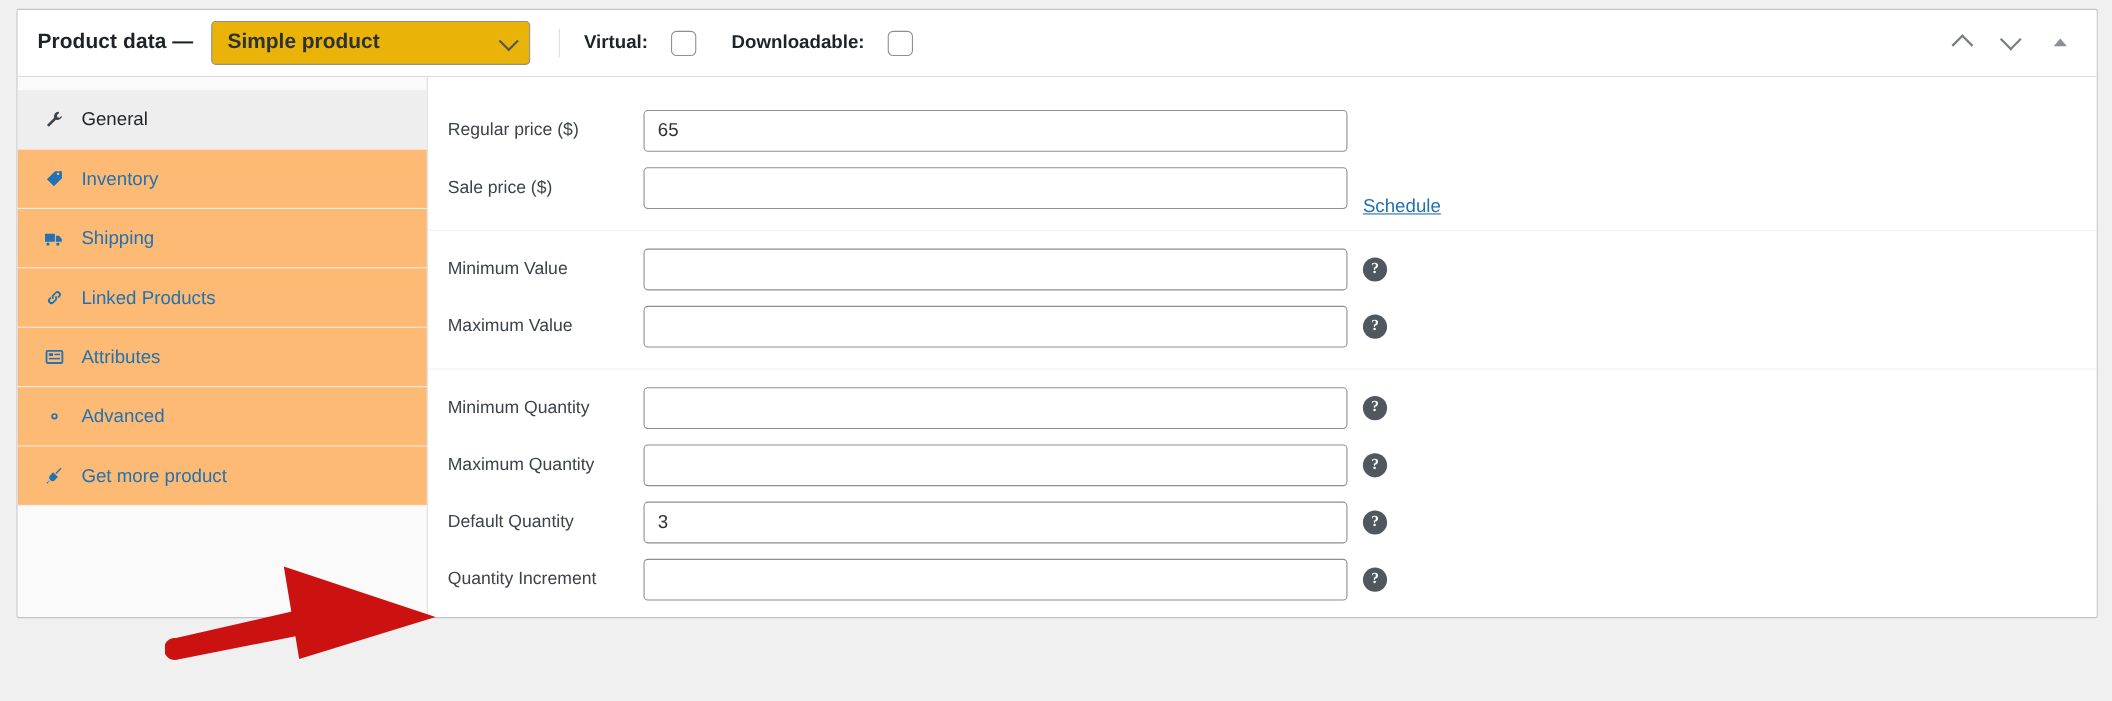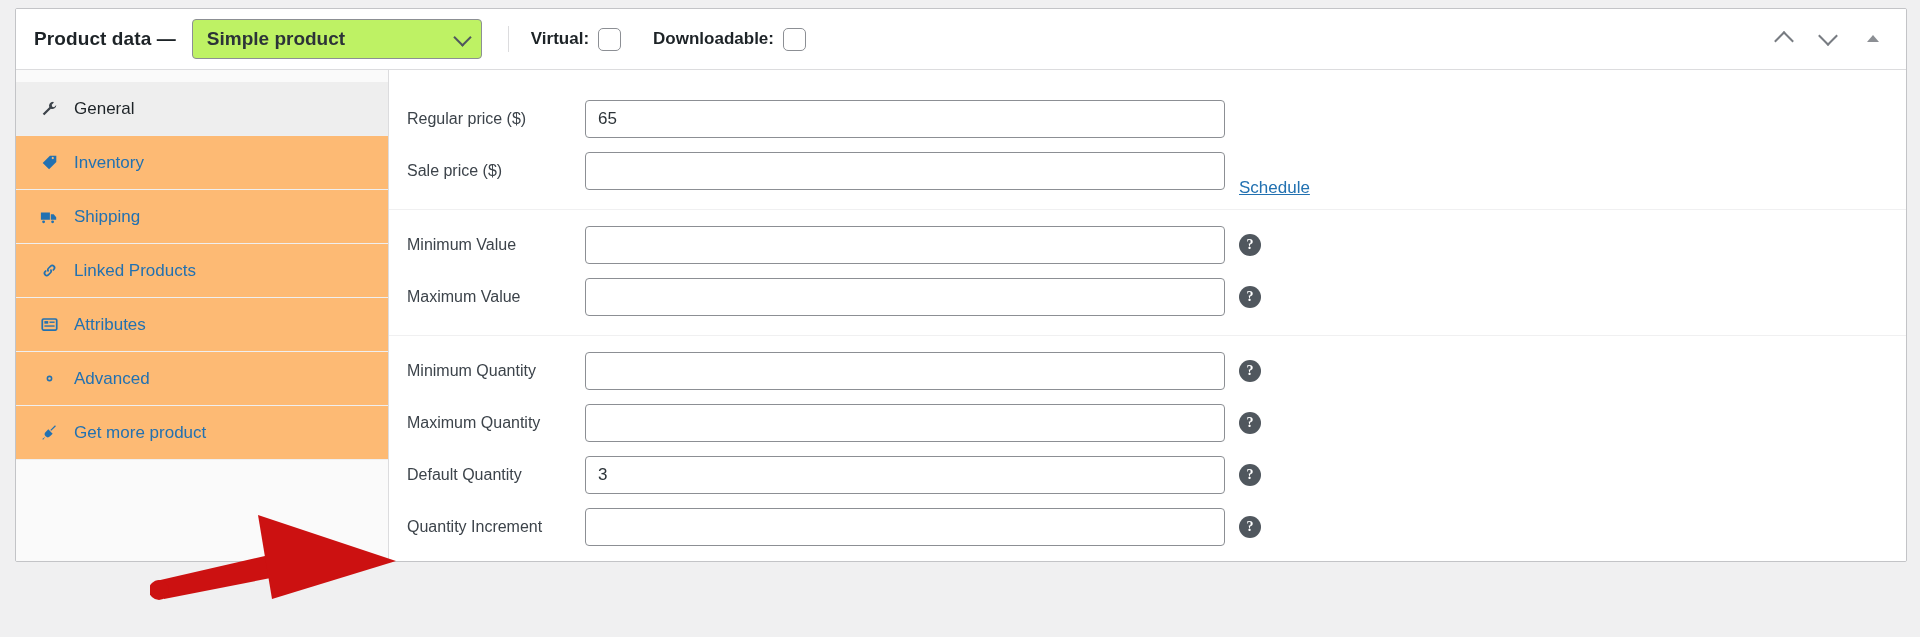"Simple product" .type-select { background: #bef264 -> #eab308 }
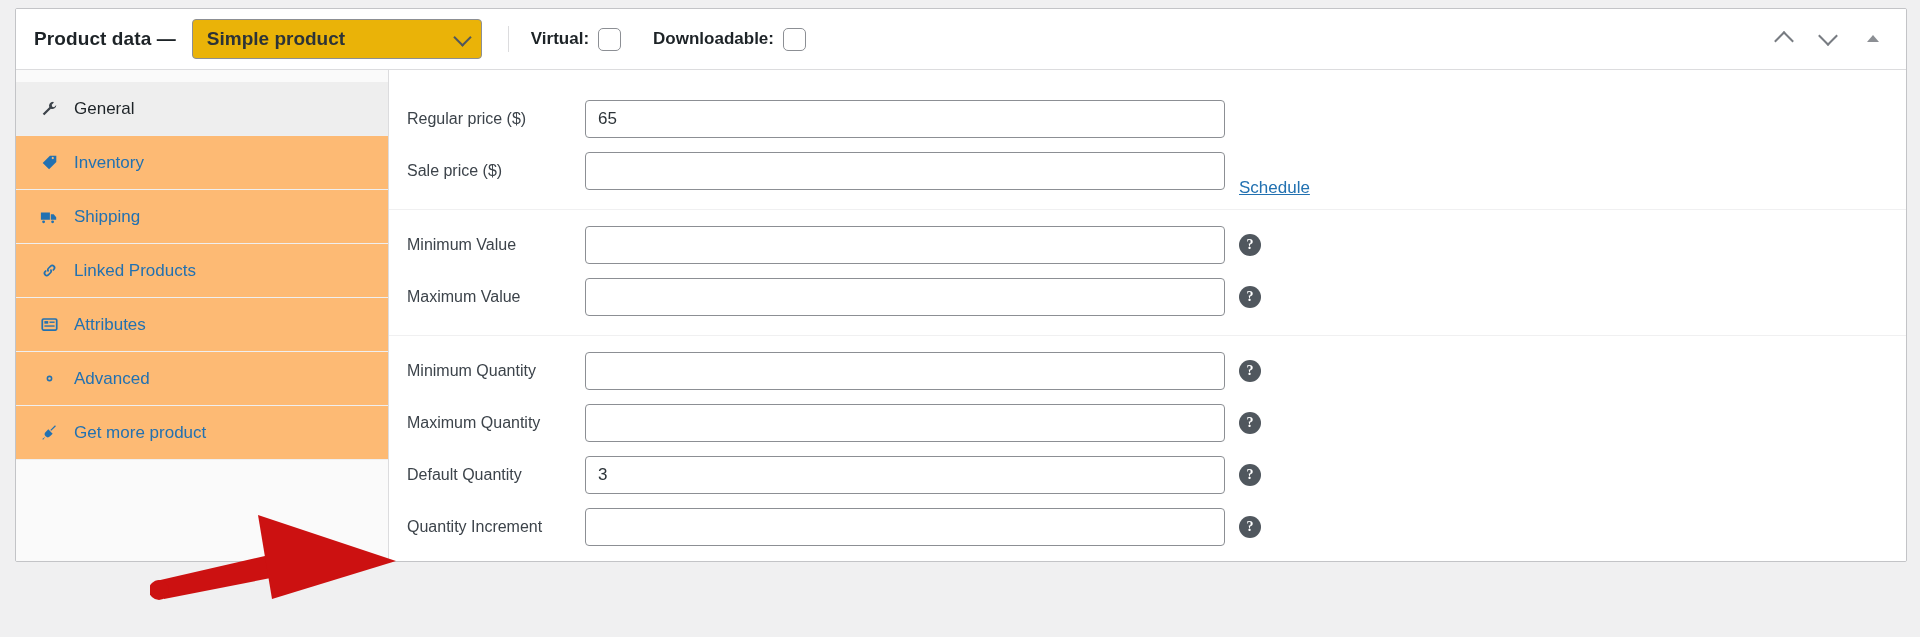"Virtual:" .chk-group { gap: 9px -> 21px }
